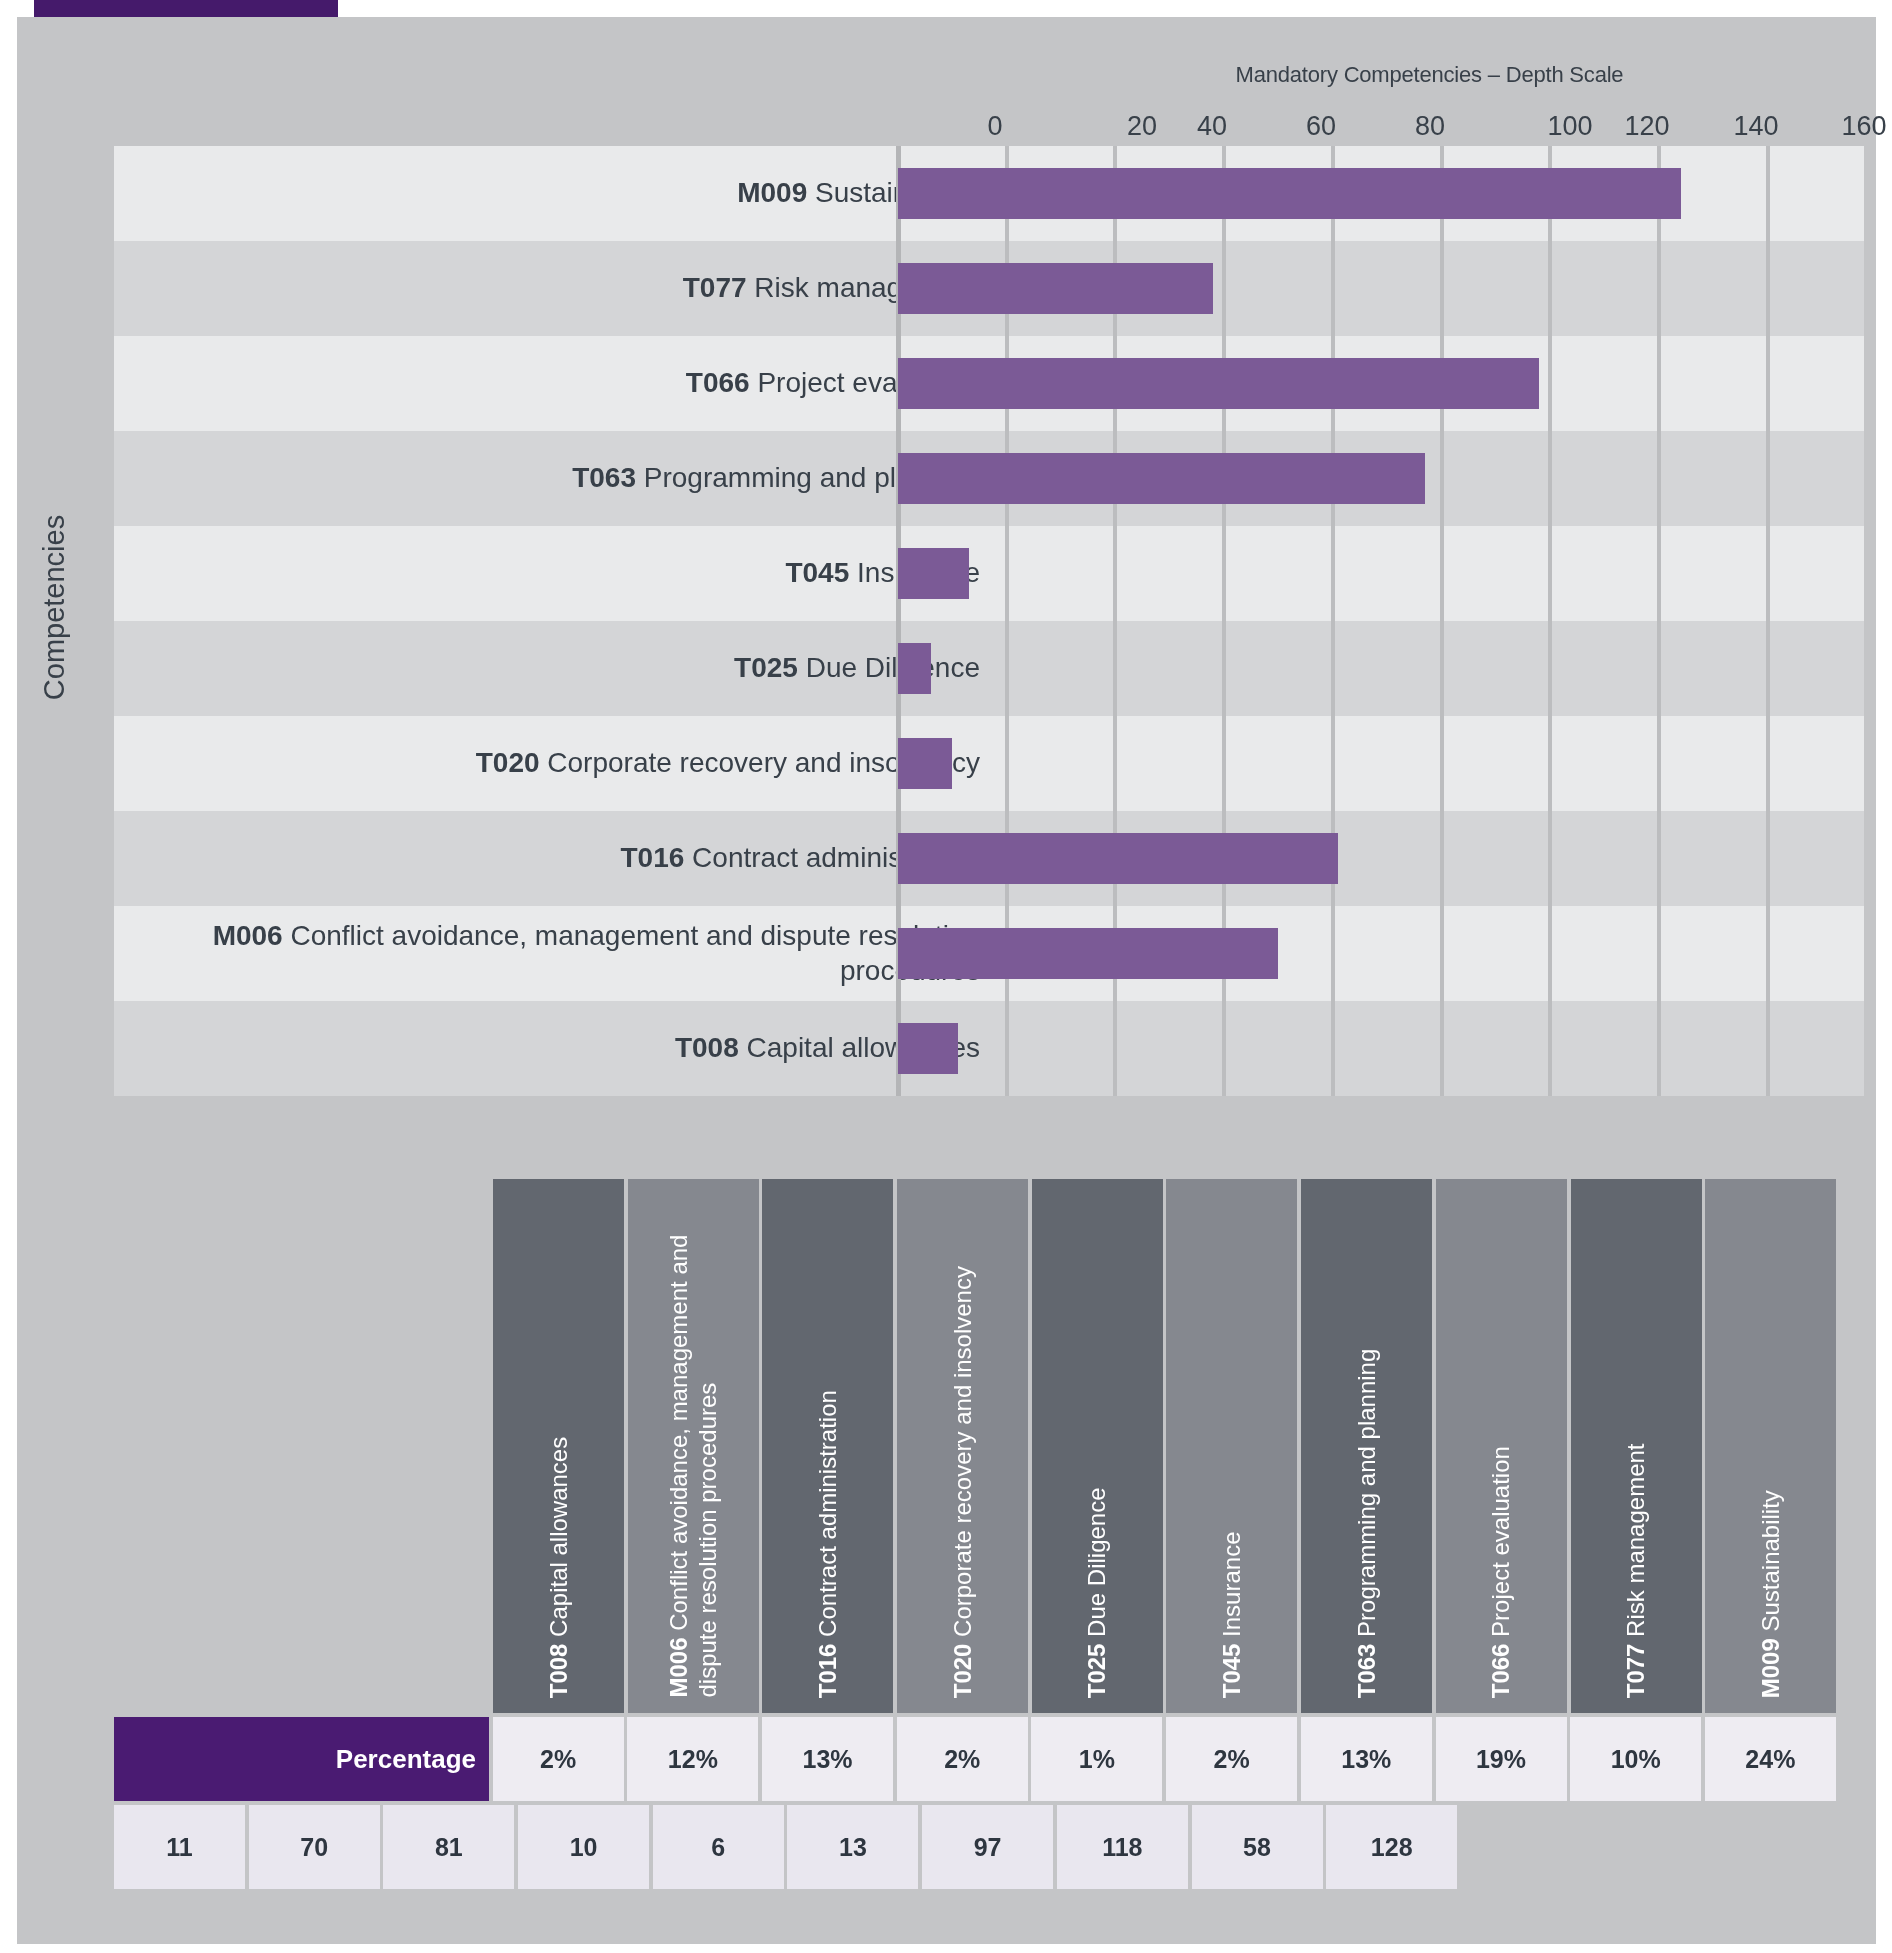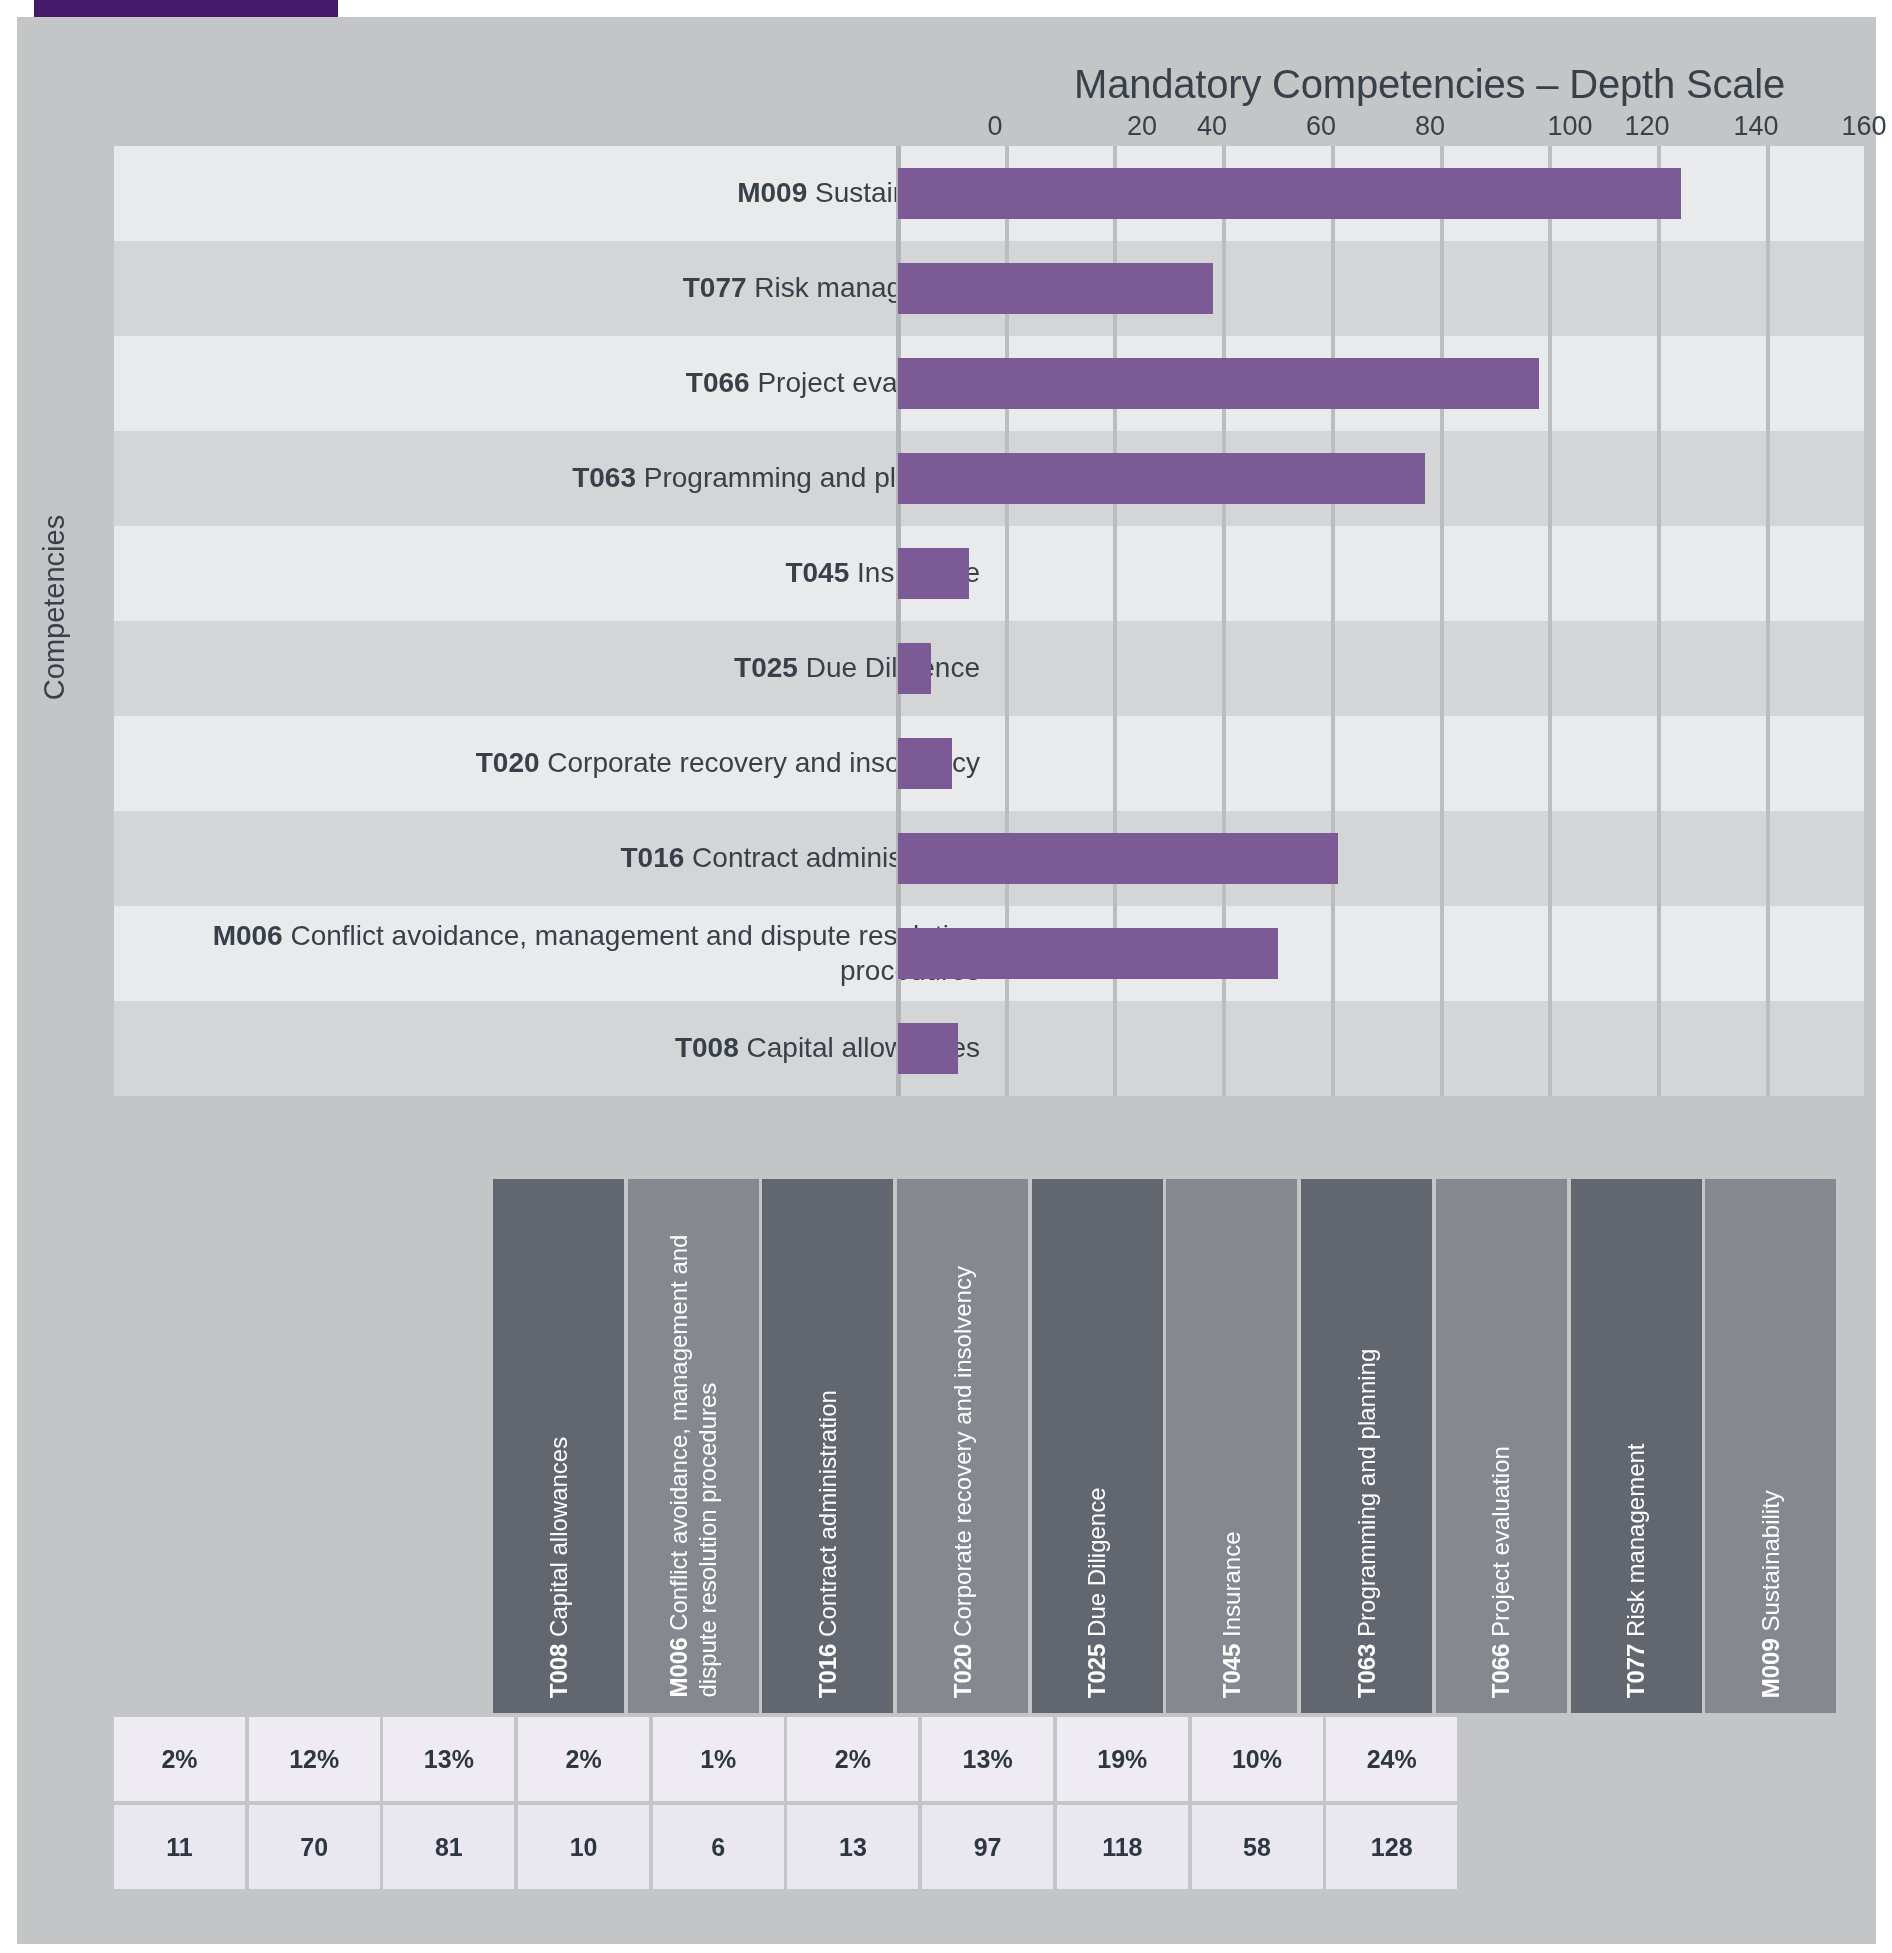"Mandatory Competencies – Depth Scale" .chart-title { font-size: 40px -> 22px }
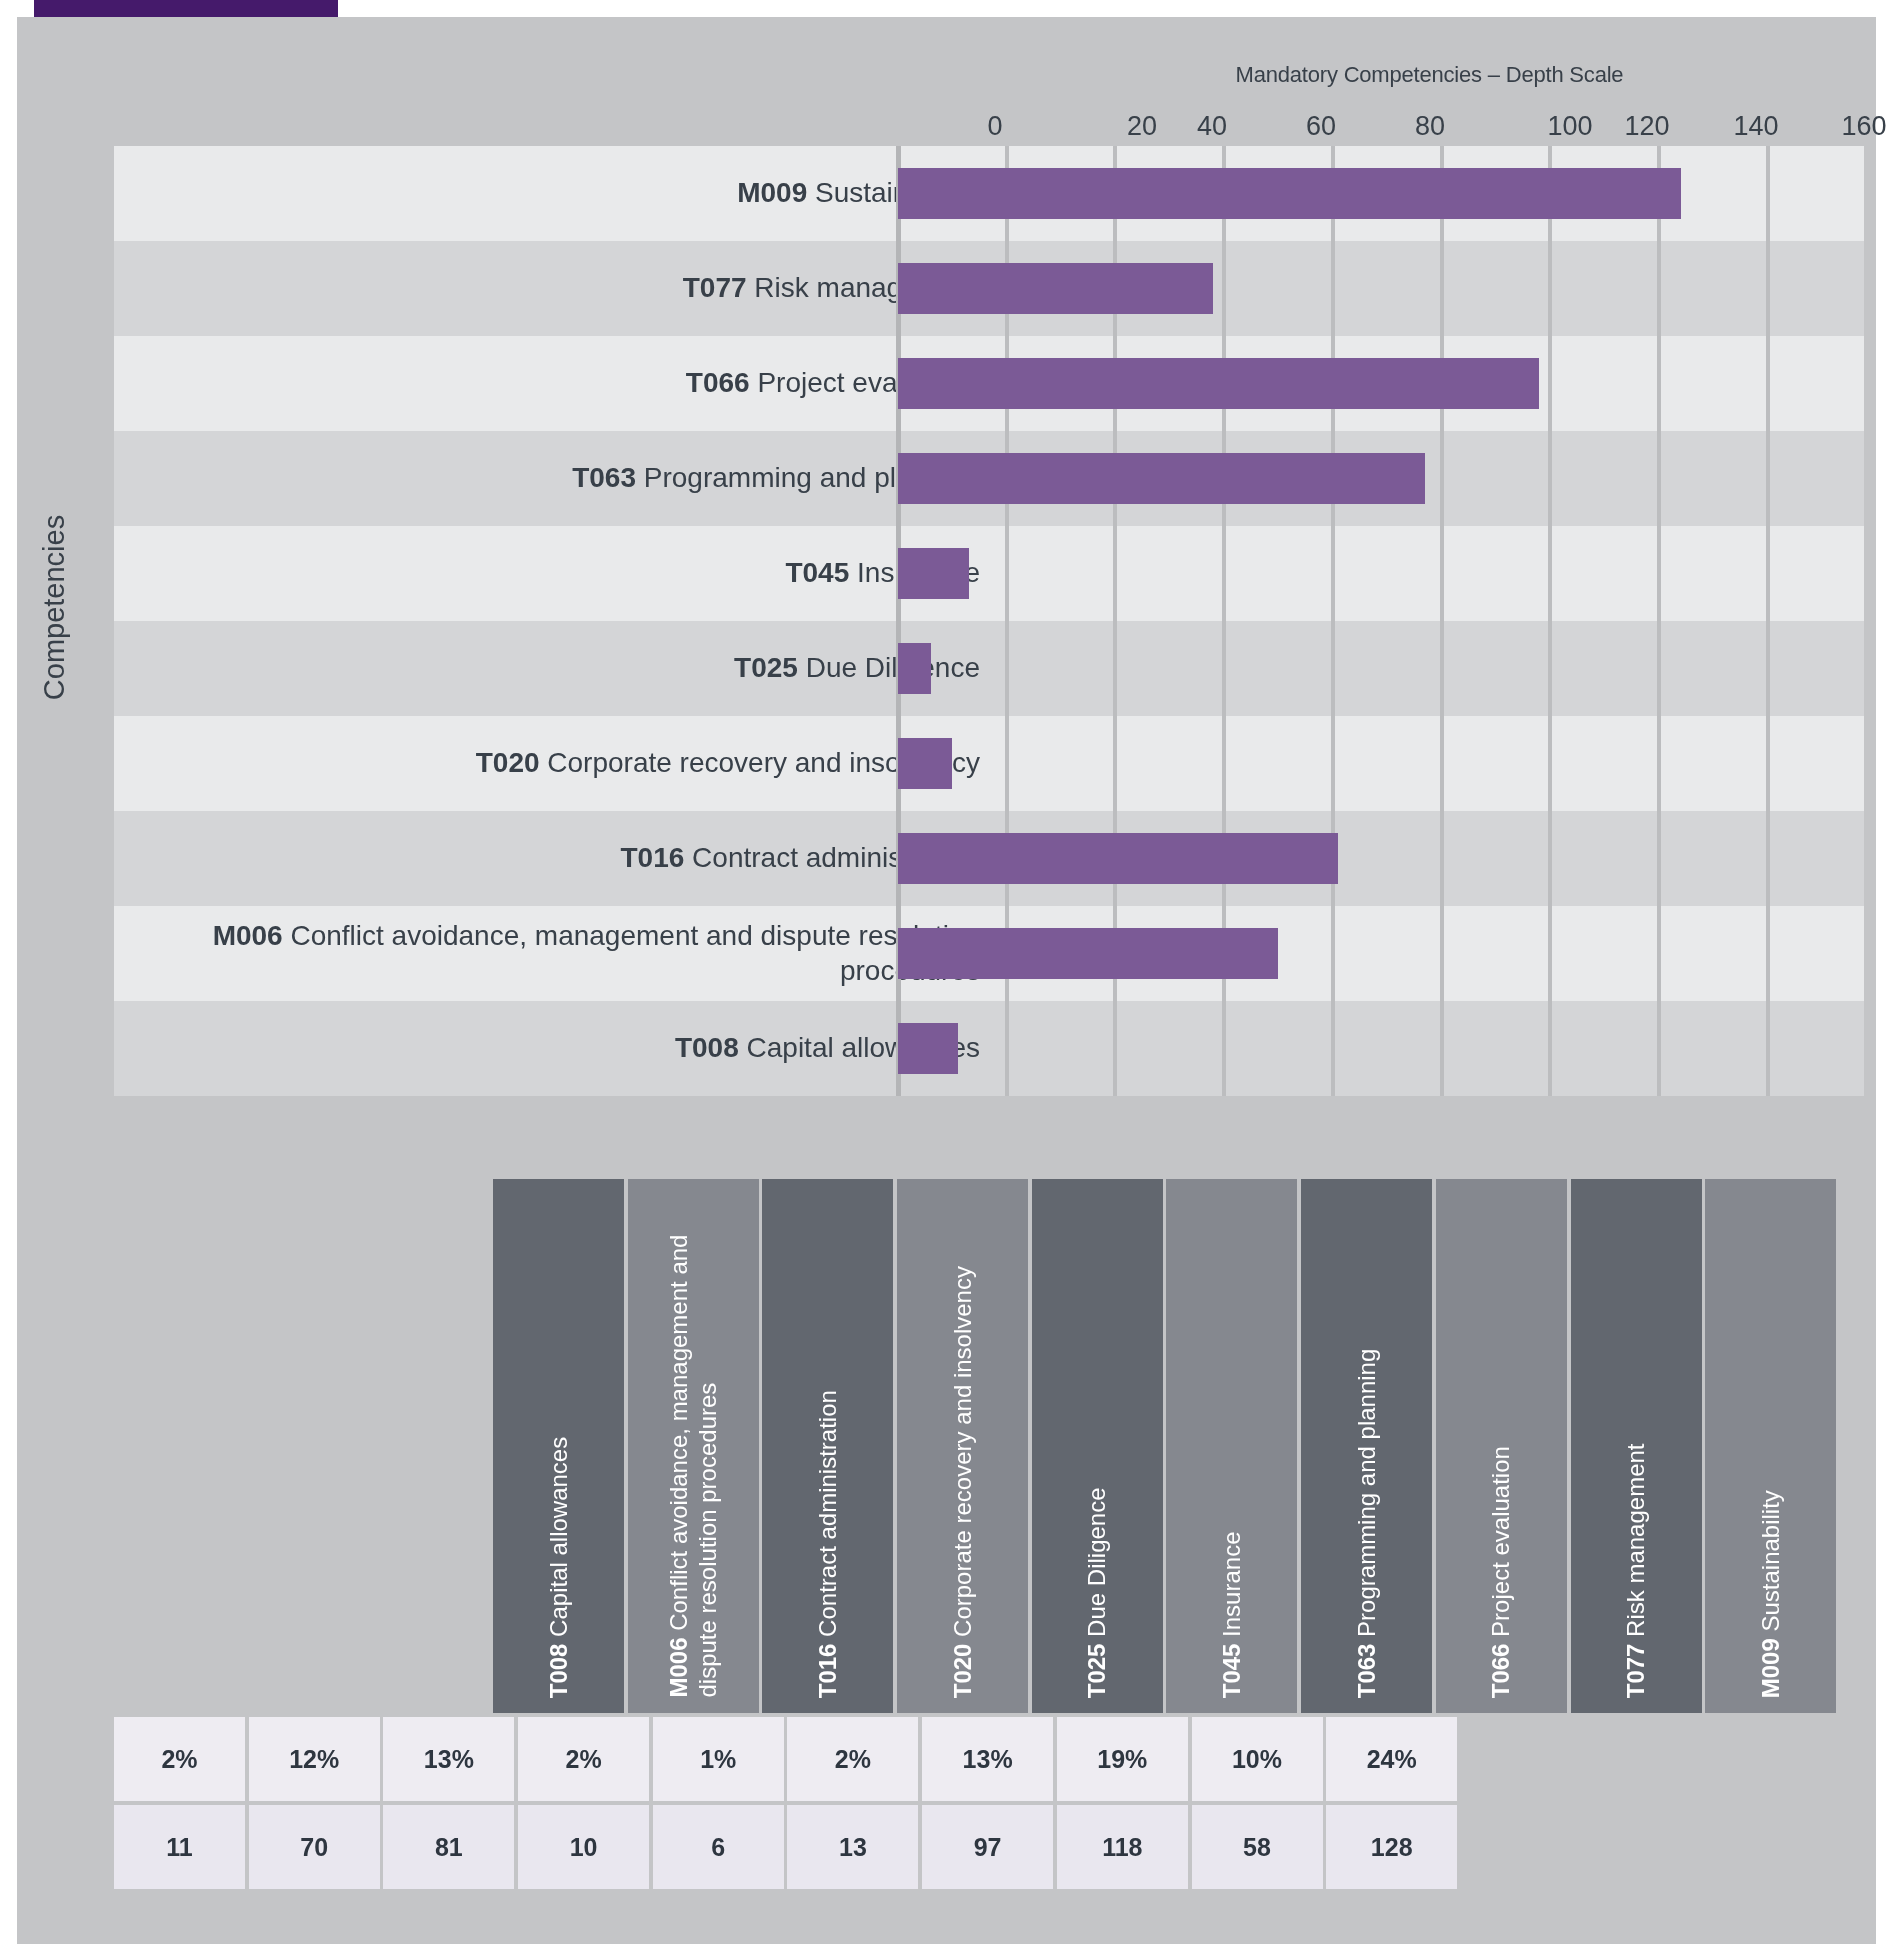"Percentage" div.rowhdr { html: none -> <div> <span>Percentage</span> </div> }
